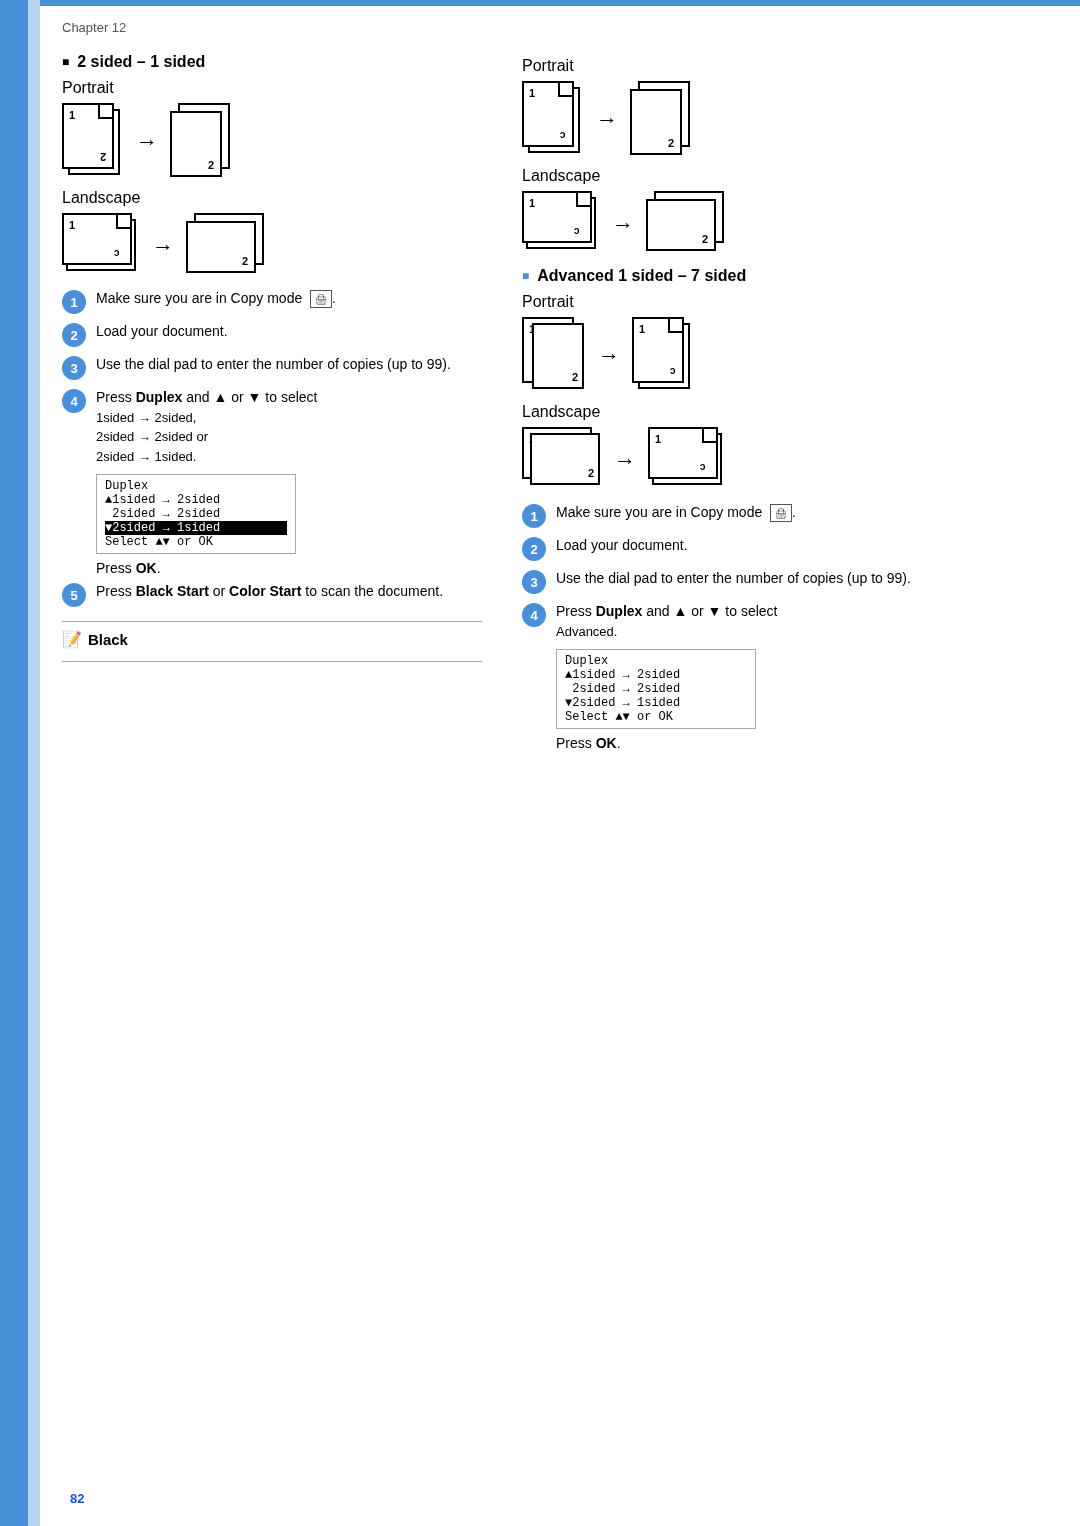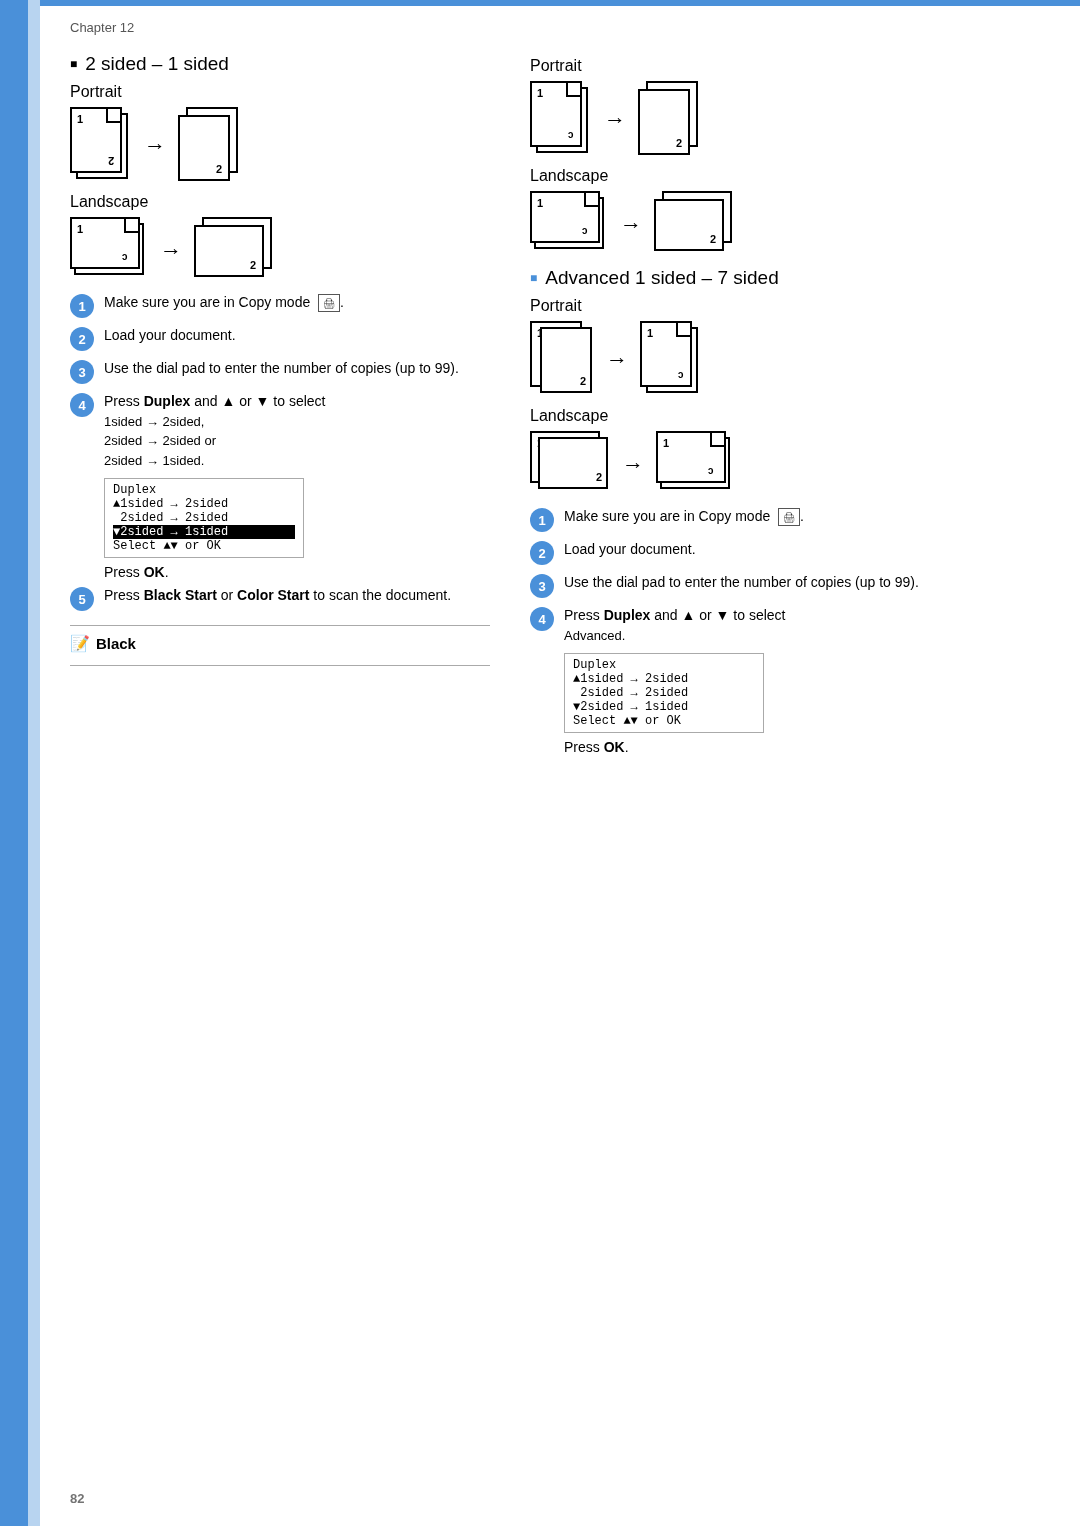"Chapter 12" .content { left: 70px -> 62px }
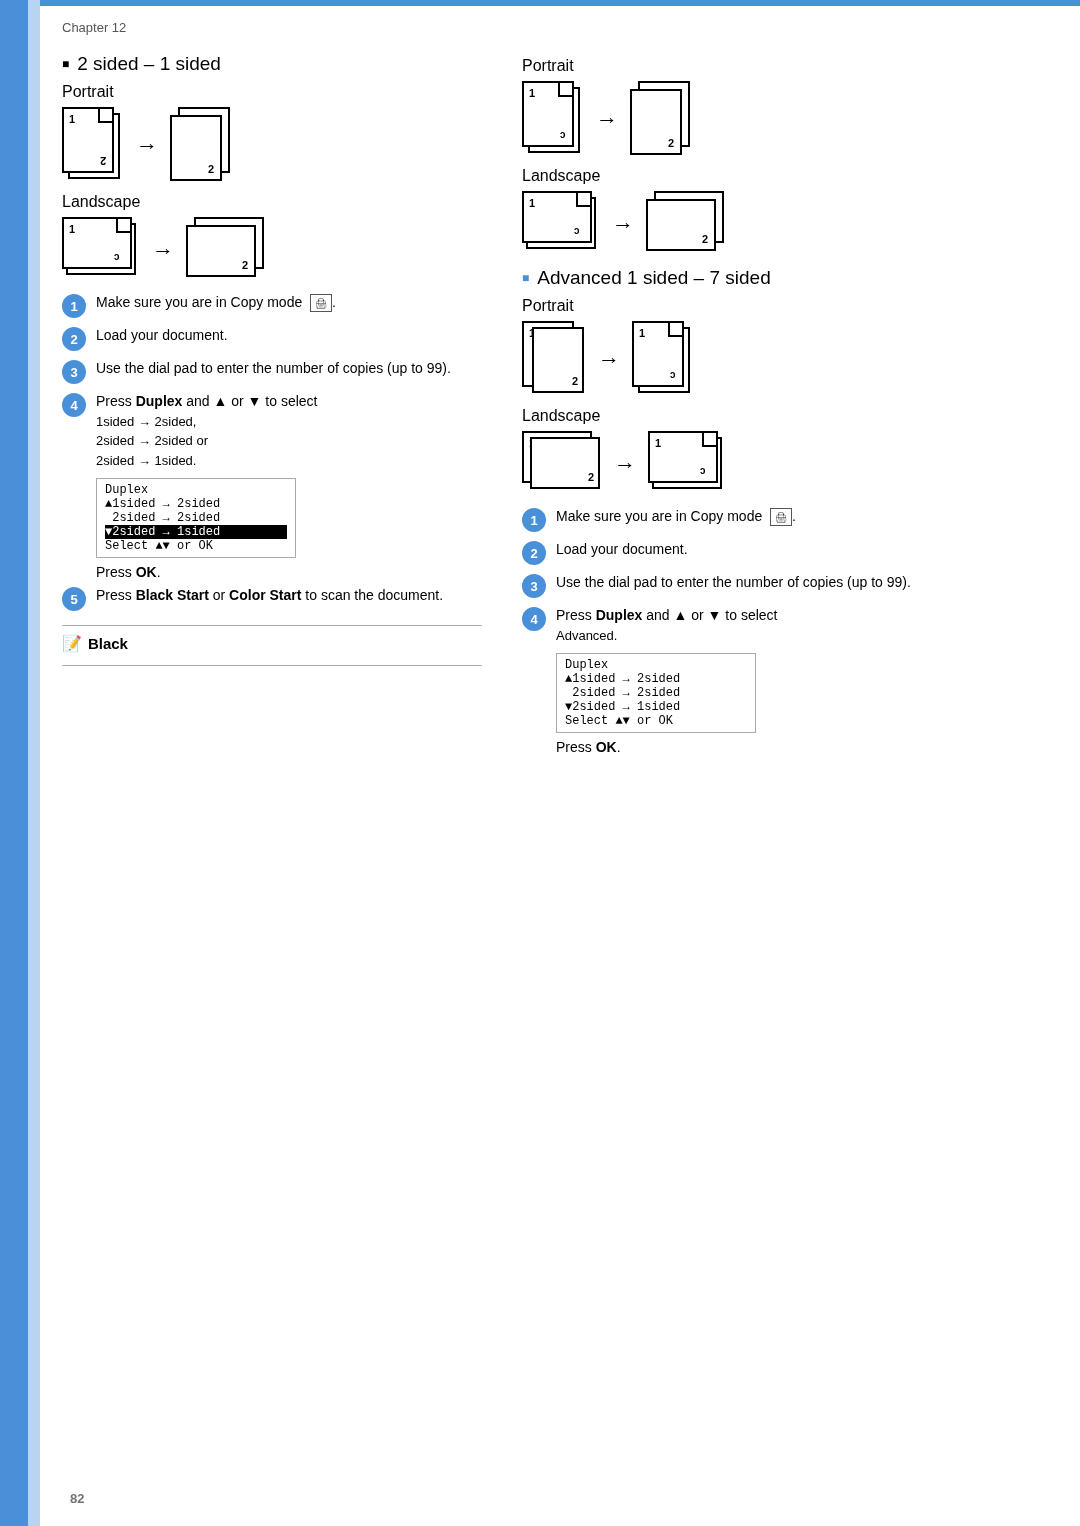"2 sided – 1 sided" .section-header { font-size: 19px -> 16px; font-weight: normal -> bold }
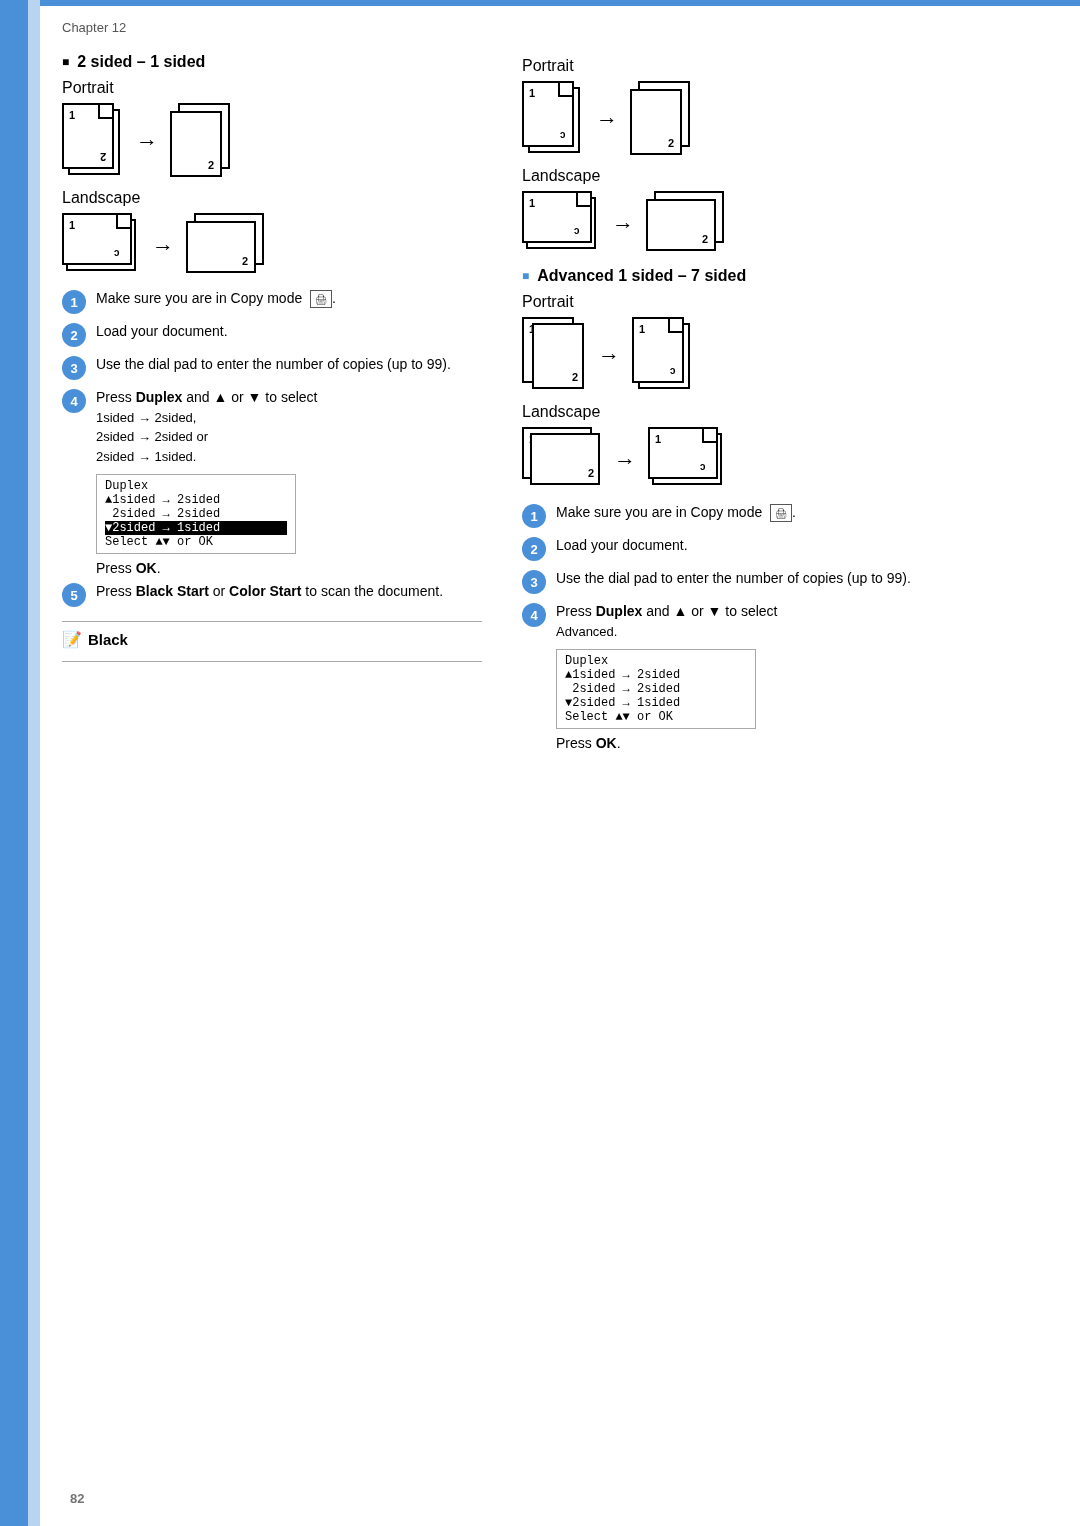"82" .page-number { color: #737373 -> #1d4ed8 }
